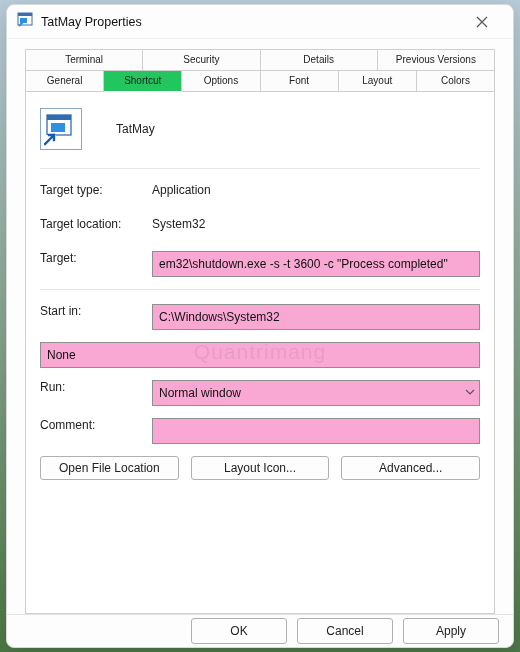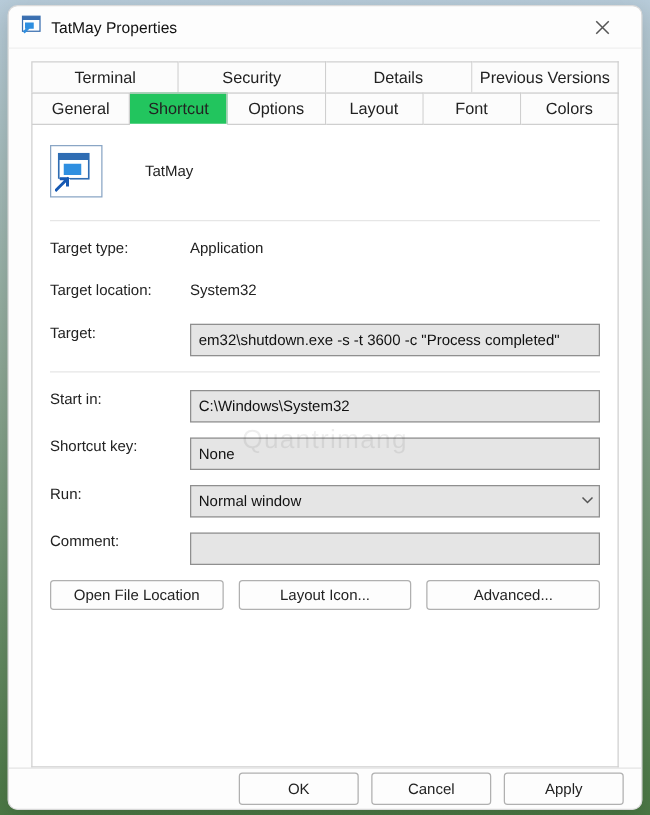"Terminal" .tab { font-size: 13px -> 10px }
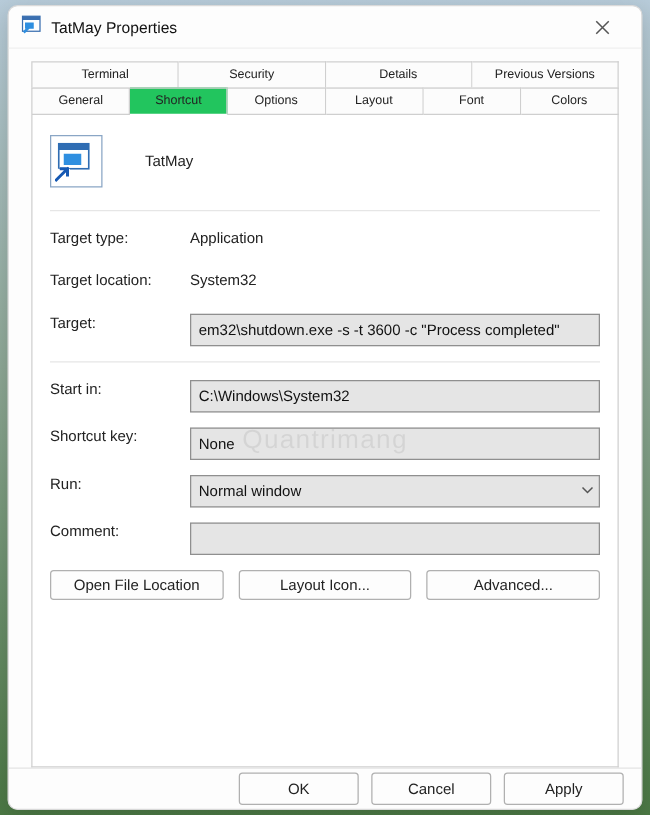"Layout" div.tab { order: before "Font" -> after "Font" }
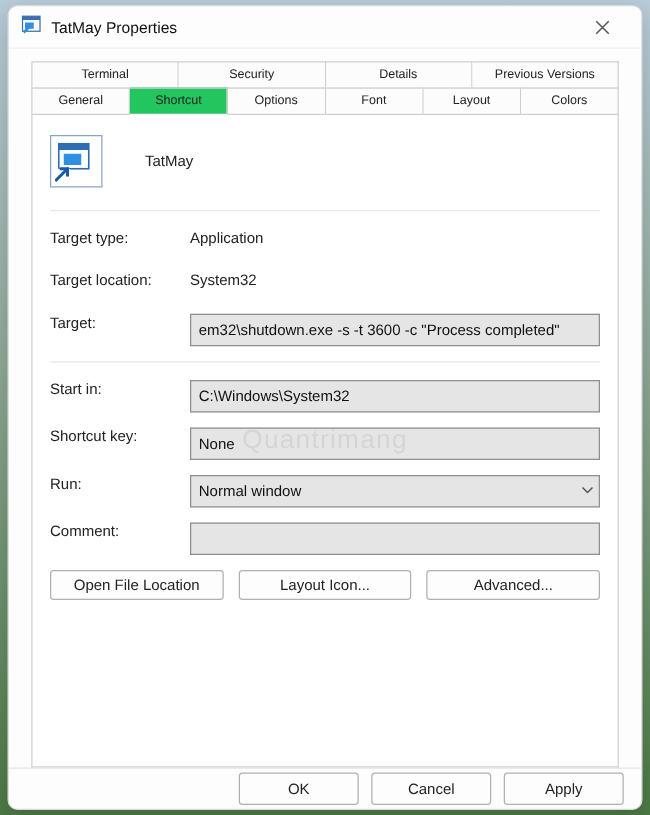"em32\shutdown.exe -s -t 3600 -c" input.field, .select { background: #e5e5e5 -> #f9a8d4 }
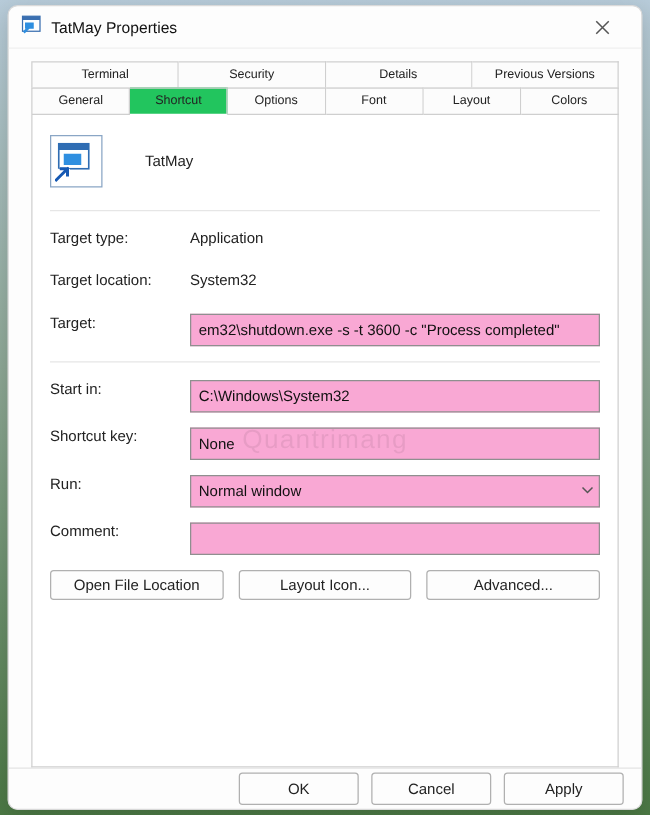"Shortcut key:" span.lbl { html: <span>Shortcut key:</span> -> none }
